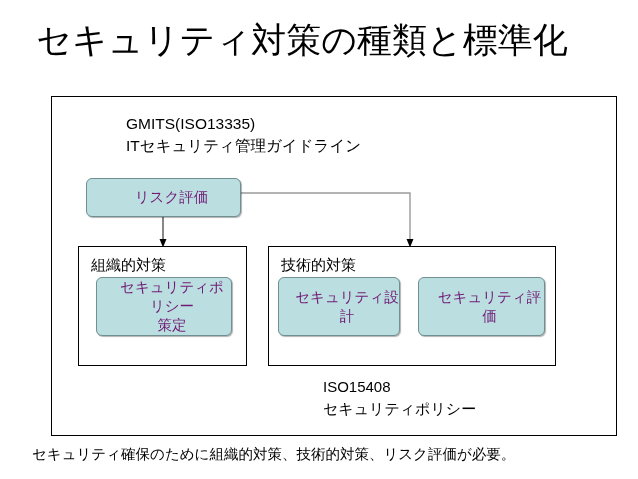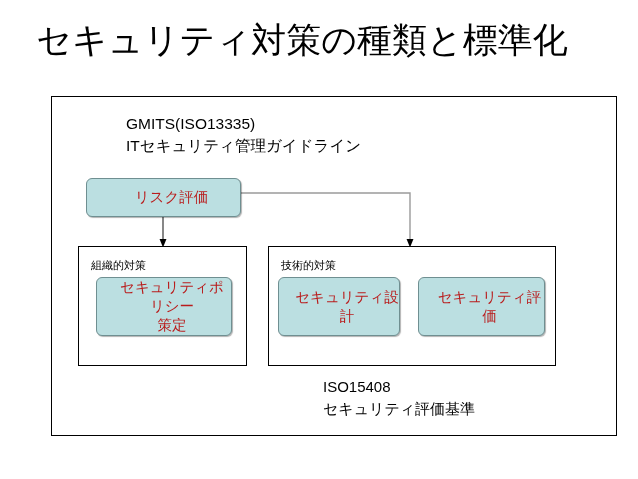"リスク評価" .teal-box { color: #b91c1c -> #701a75 }
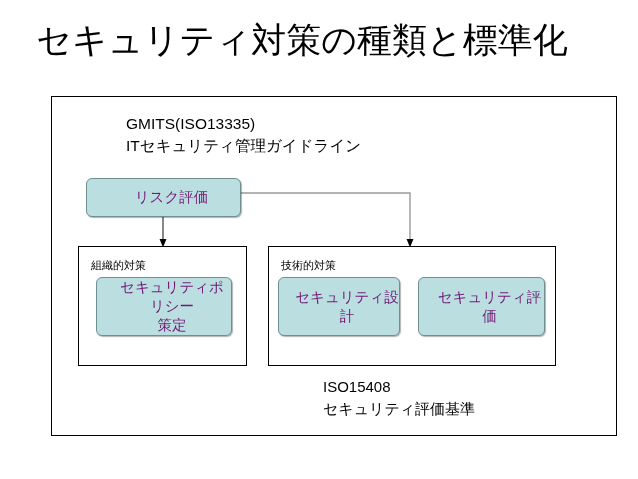"組織的対策" .sub-frame-label { font-size: 11px -> 15px }
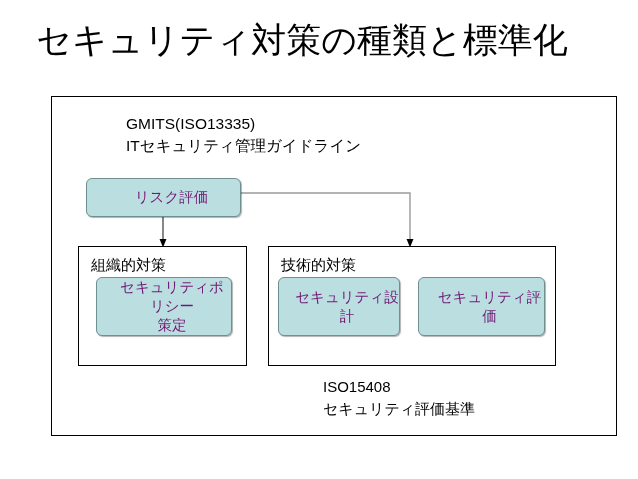"ISO15408" div.txt { text: 評価基準 -> ポリシー }
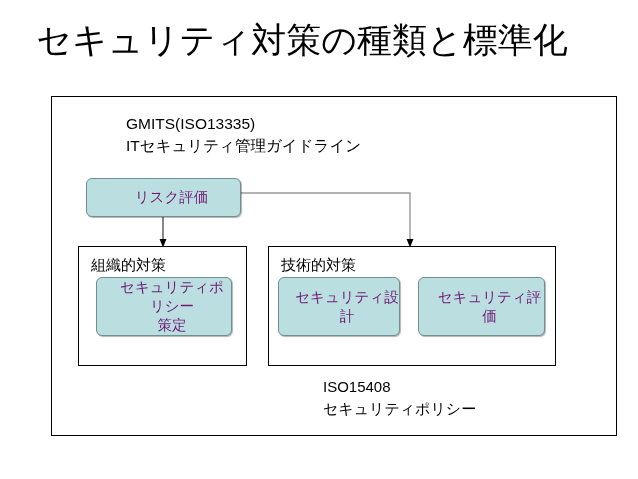"セキュリティ確保のために組織的対策、技術的対策、リスク評価が必要。" div { html: none -> <div>セキュリティ確保のために組織的対策、技術的対策、リスク評価が必要。</div> }
